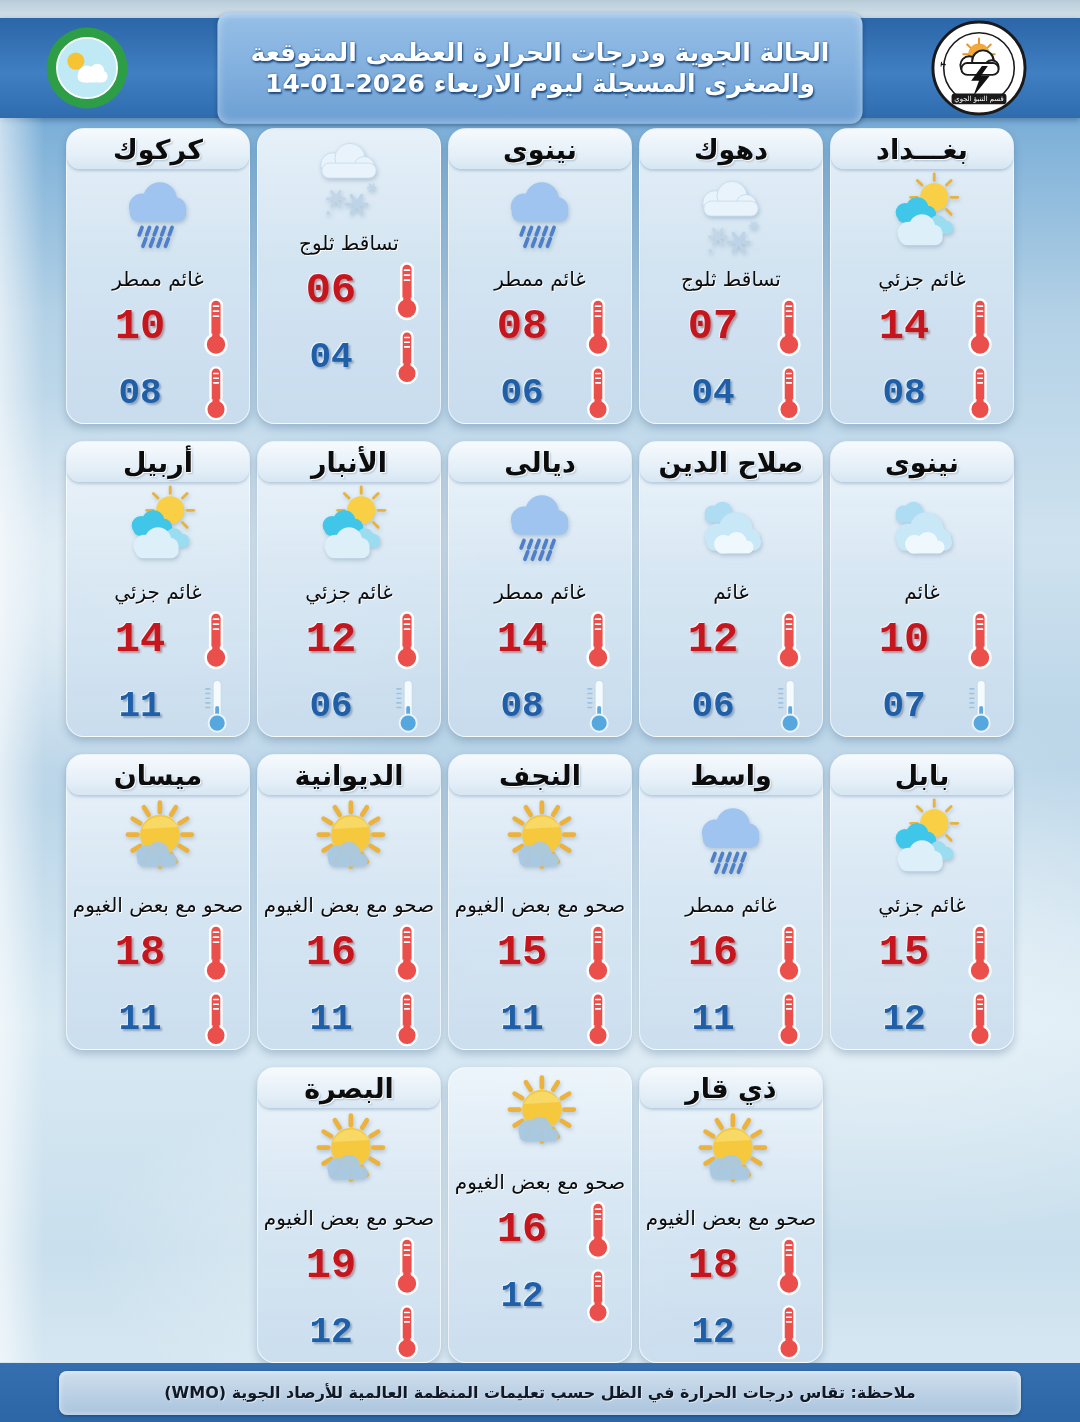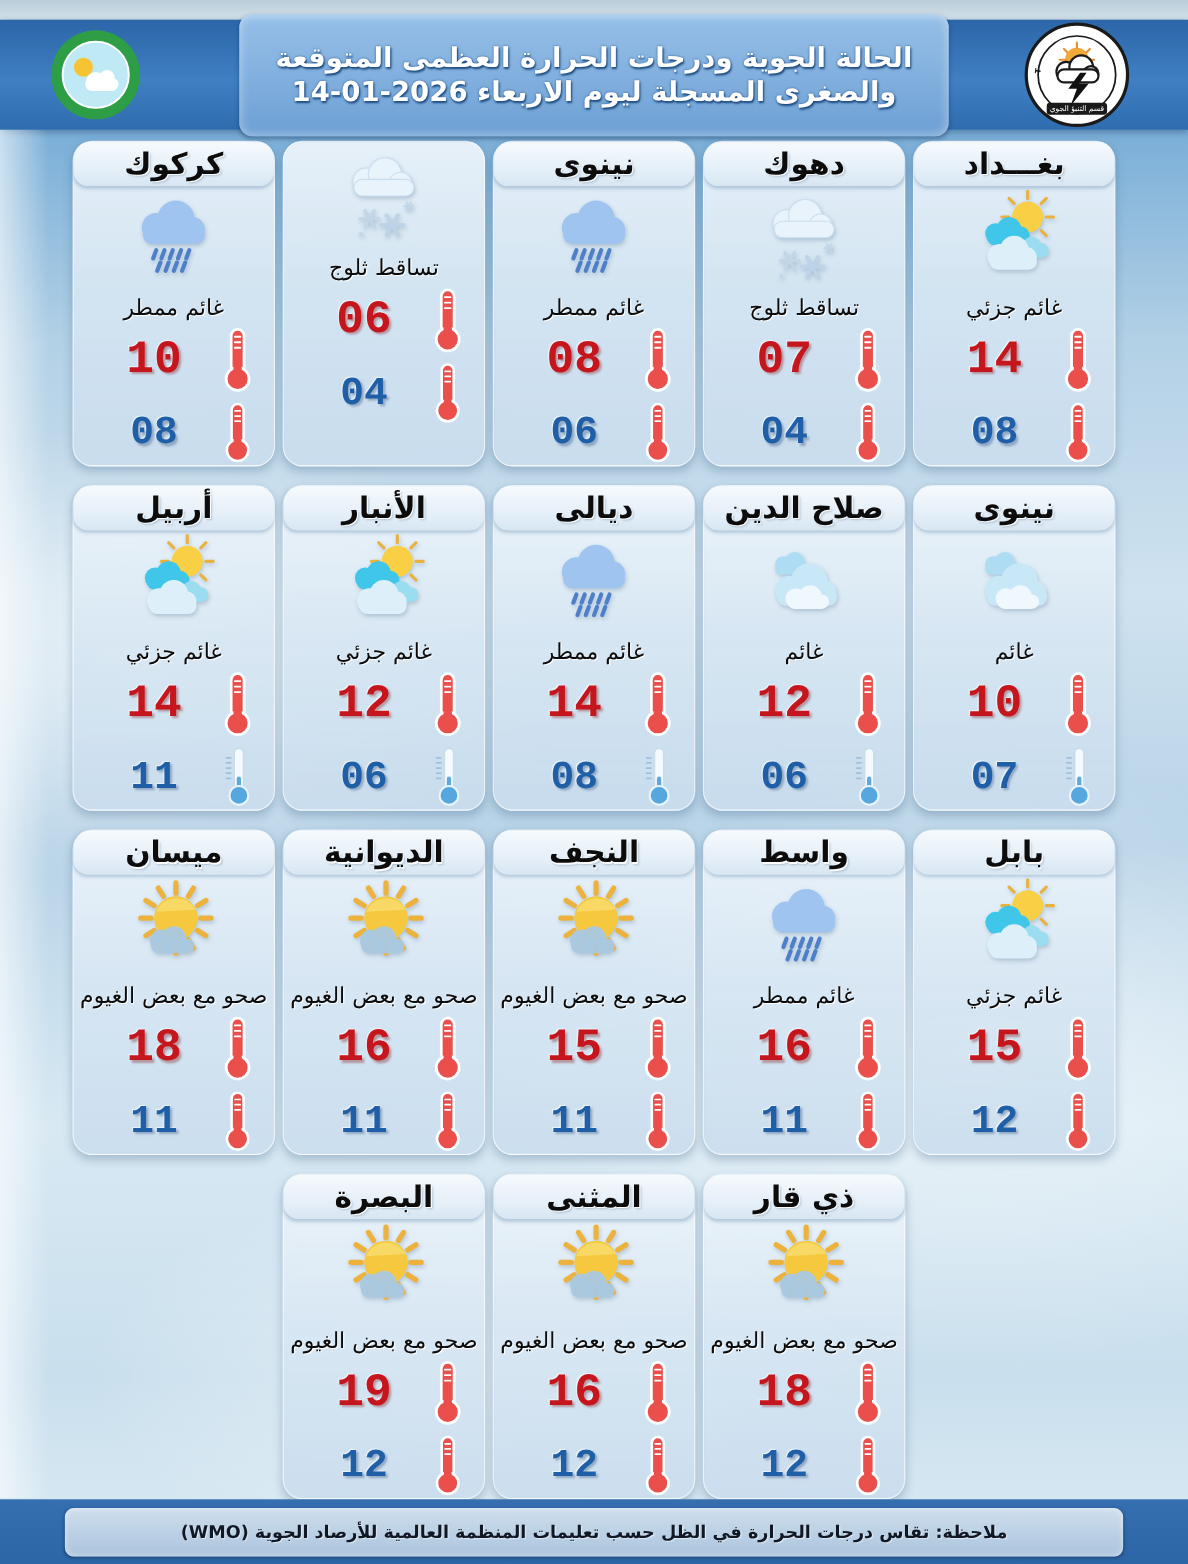"المثنى" div.plate { html: <div> <span>المثنى</span> </div> -> none }
